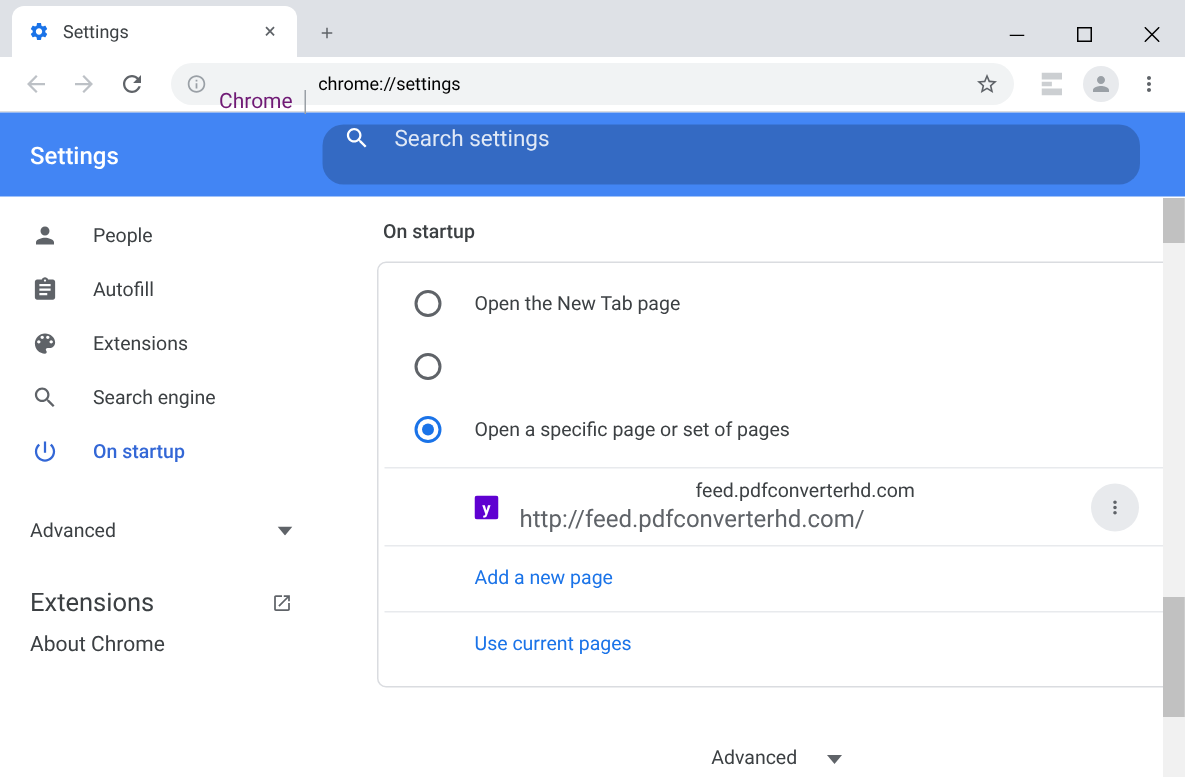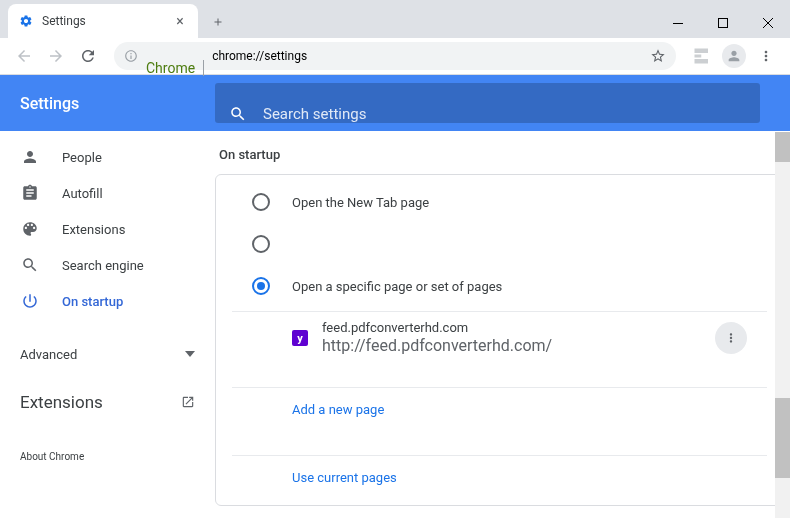"Chrome" .omnibox-prefix { color: #4d7c0f -> #701a75 }
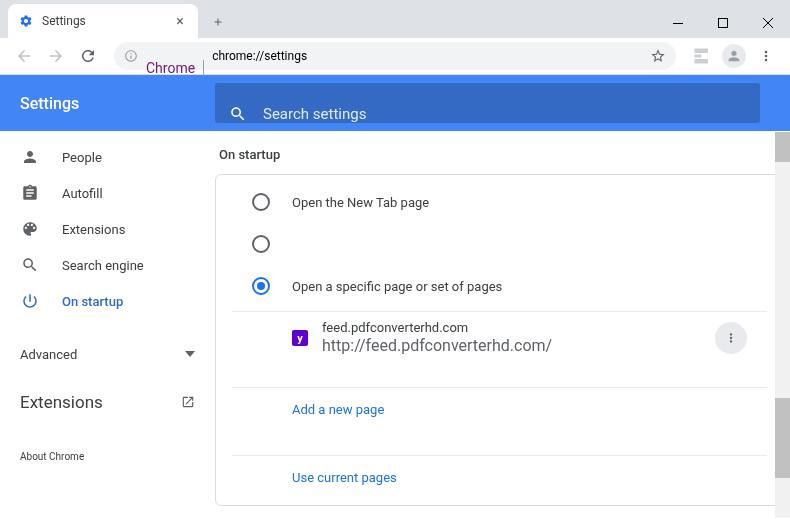"Search settings" .search-container { align-items: flex-end -> flex-start; border-radius: 3px -> 14px }
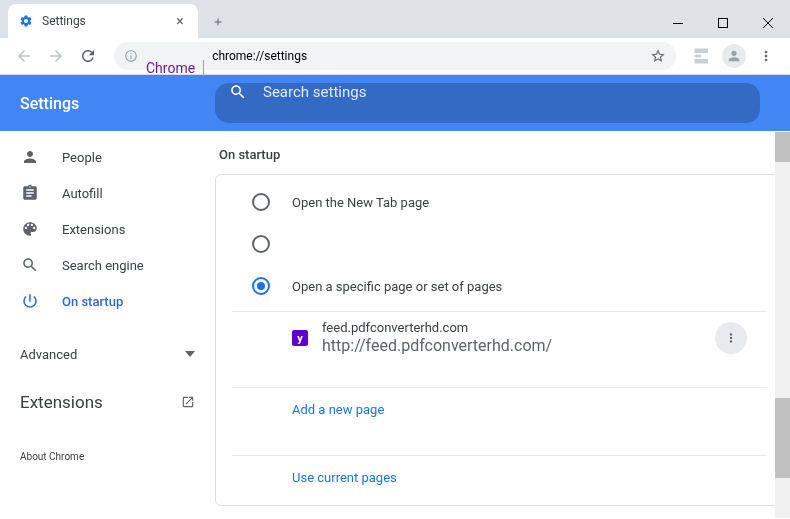"People" .main { gap: none -> 36px }
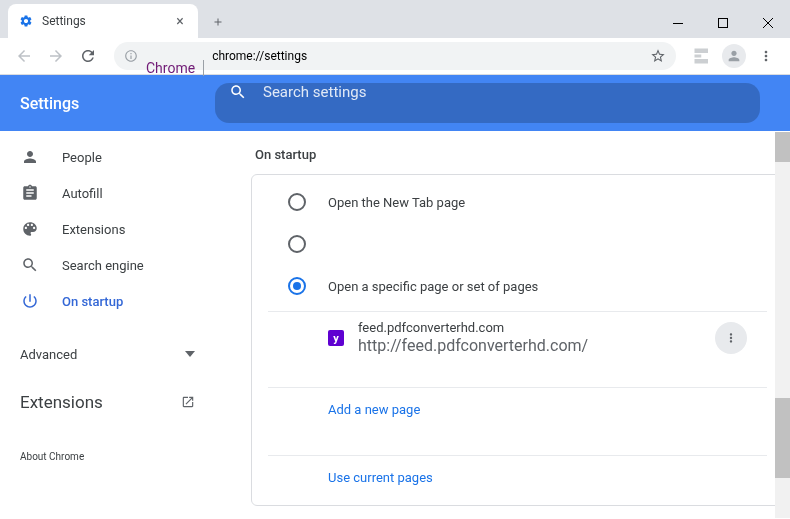"Open the New Tab page" .card { padding: 6px 16px -> 6px 4px }
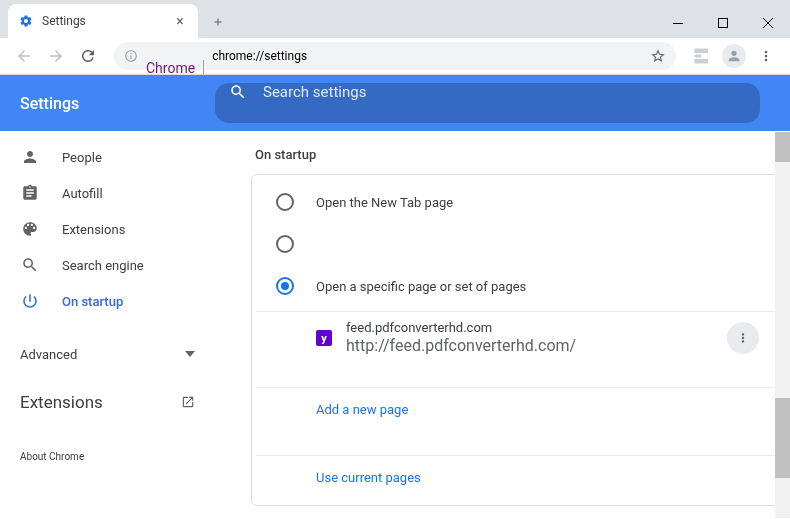"feed.pdfconverterhd.com" .page-title { text-align: none -> center }
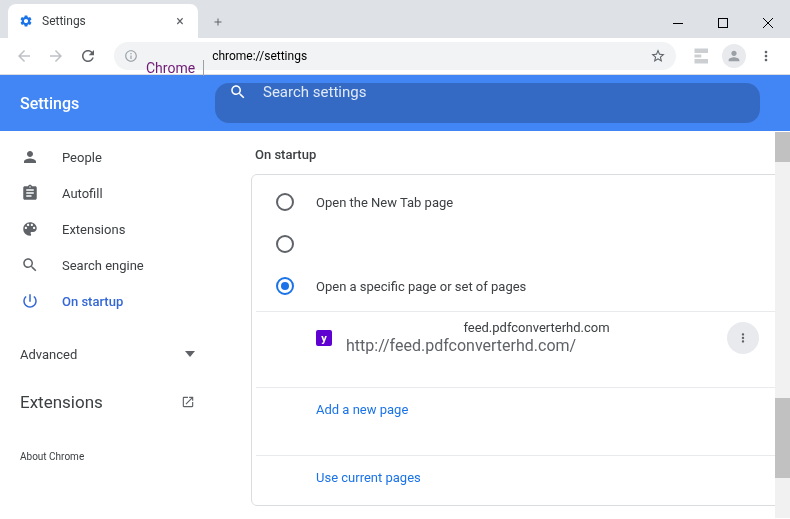"Add a new page" .link-row { margin-top: 24px -> none }
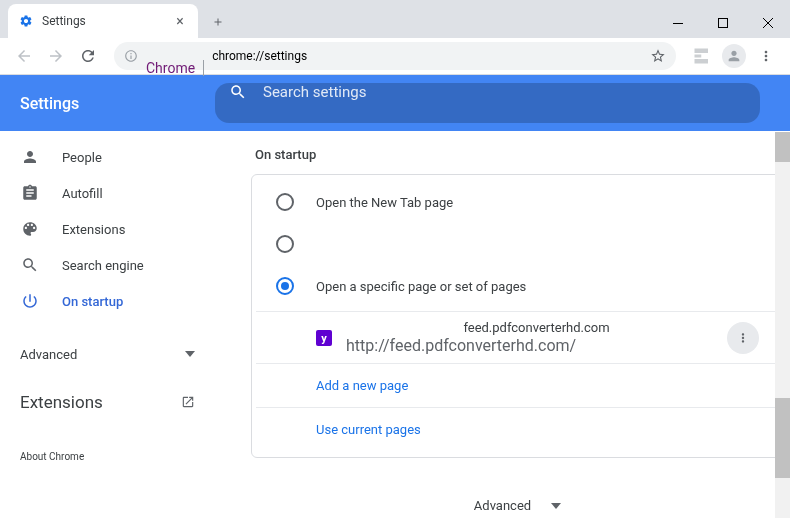"About Chrome" .about-row { align-items: flex-end -> flex-start; font-size: 10px -> 14px }
